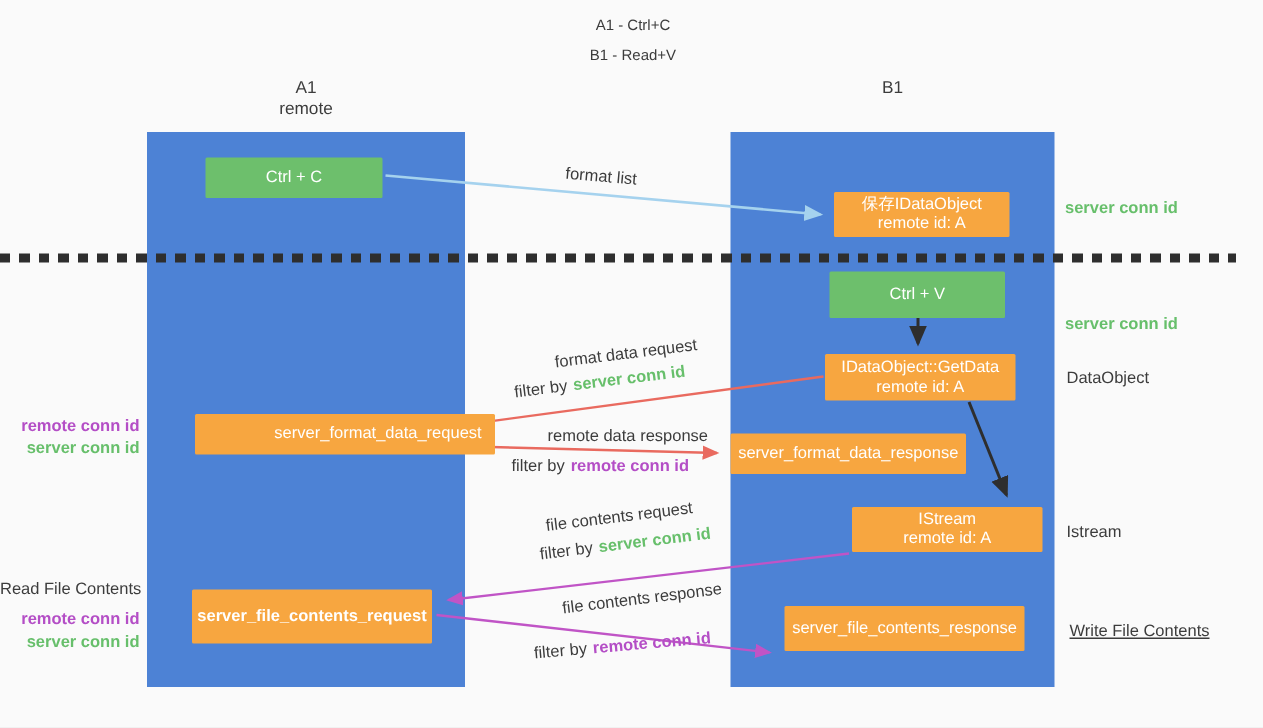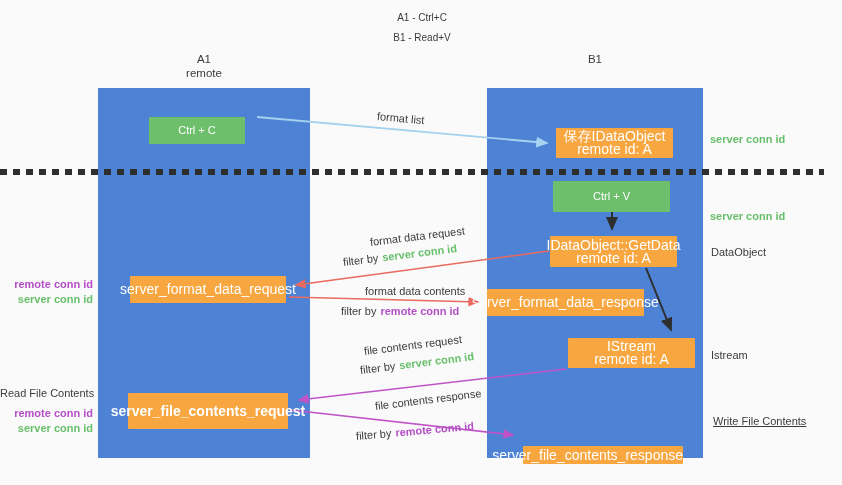"Ctrl + C" div.abs { margin-left: 12px -> none; top: 117px -> 105px; width: 96px -> 118px }
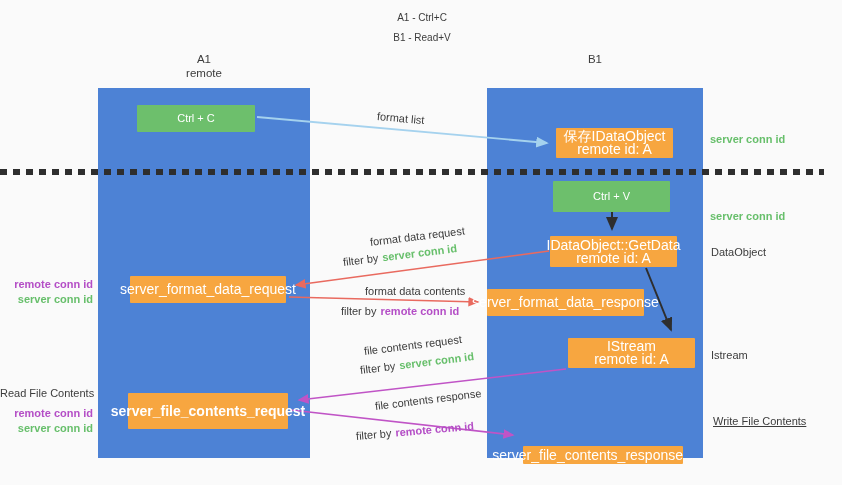"保存IDataObject" .node { font-size: 14px -> 11px }
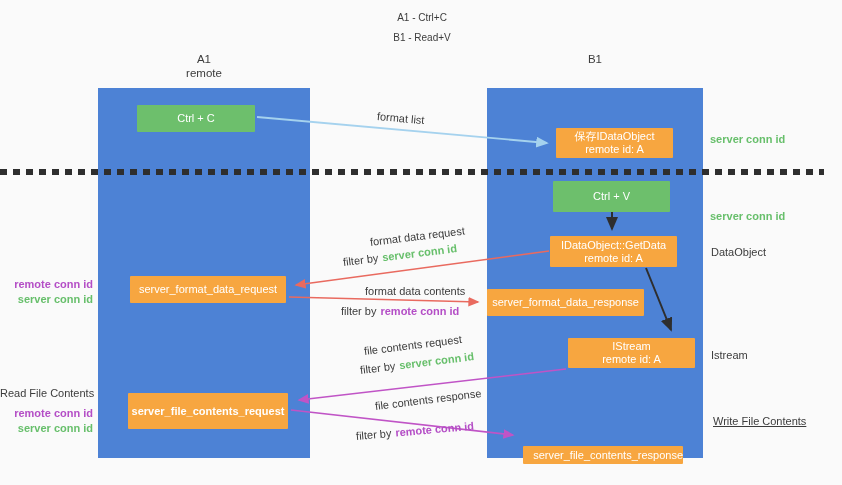"server_format_data_request" div.abs { padding-left: none -> 44px }
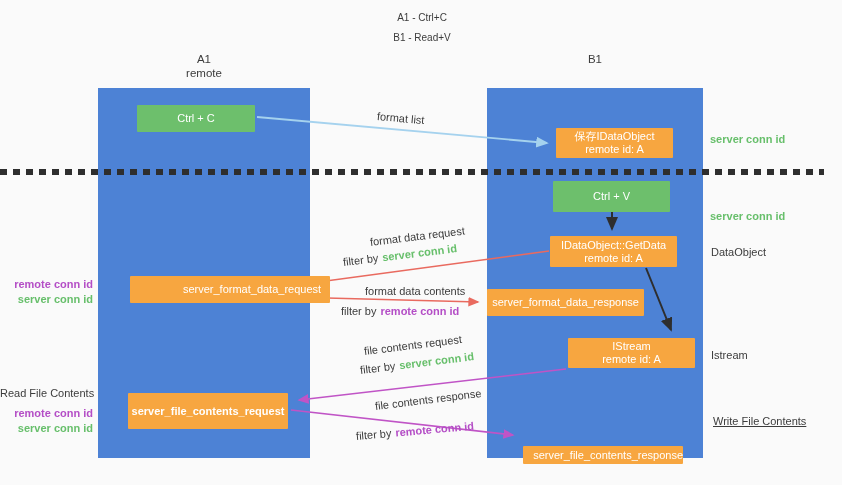"format data contents" div.abs { text: format data contents -> remote data response }
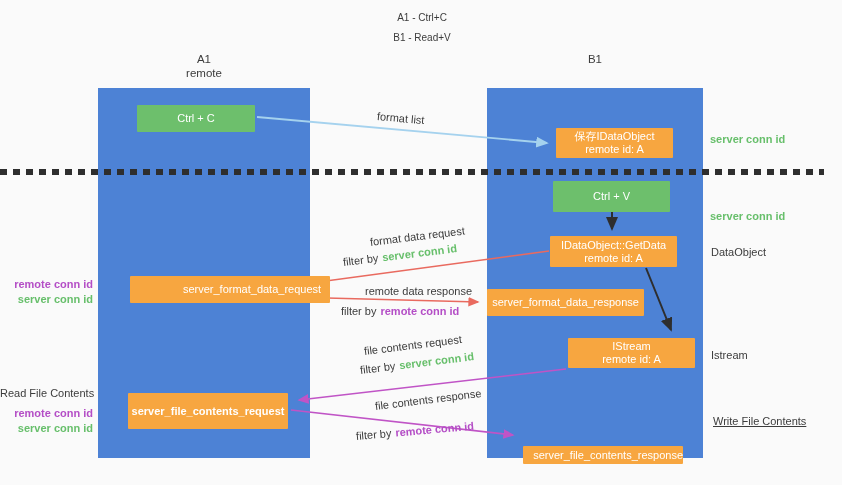"server_file_contents_response" div.abs { align-items: flex-end -> none; height: 18px -> 30px; top: 446px -> 404px }
